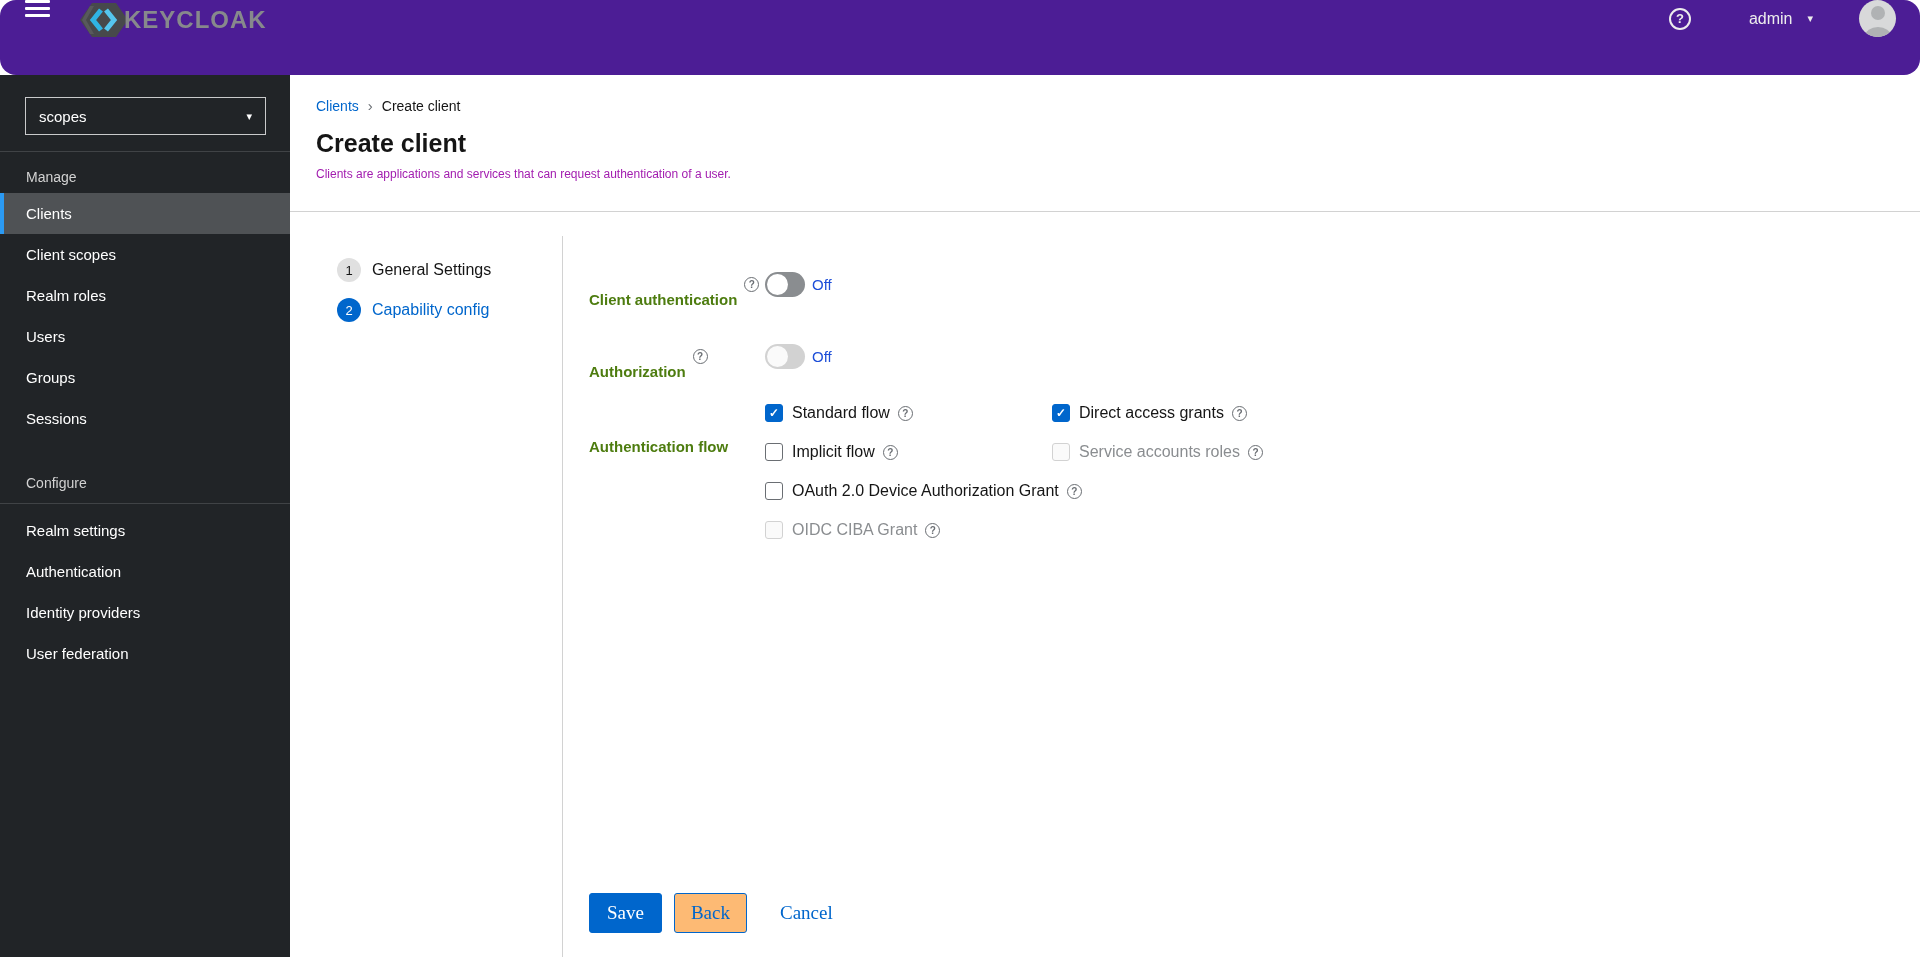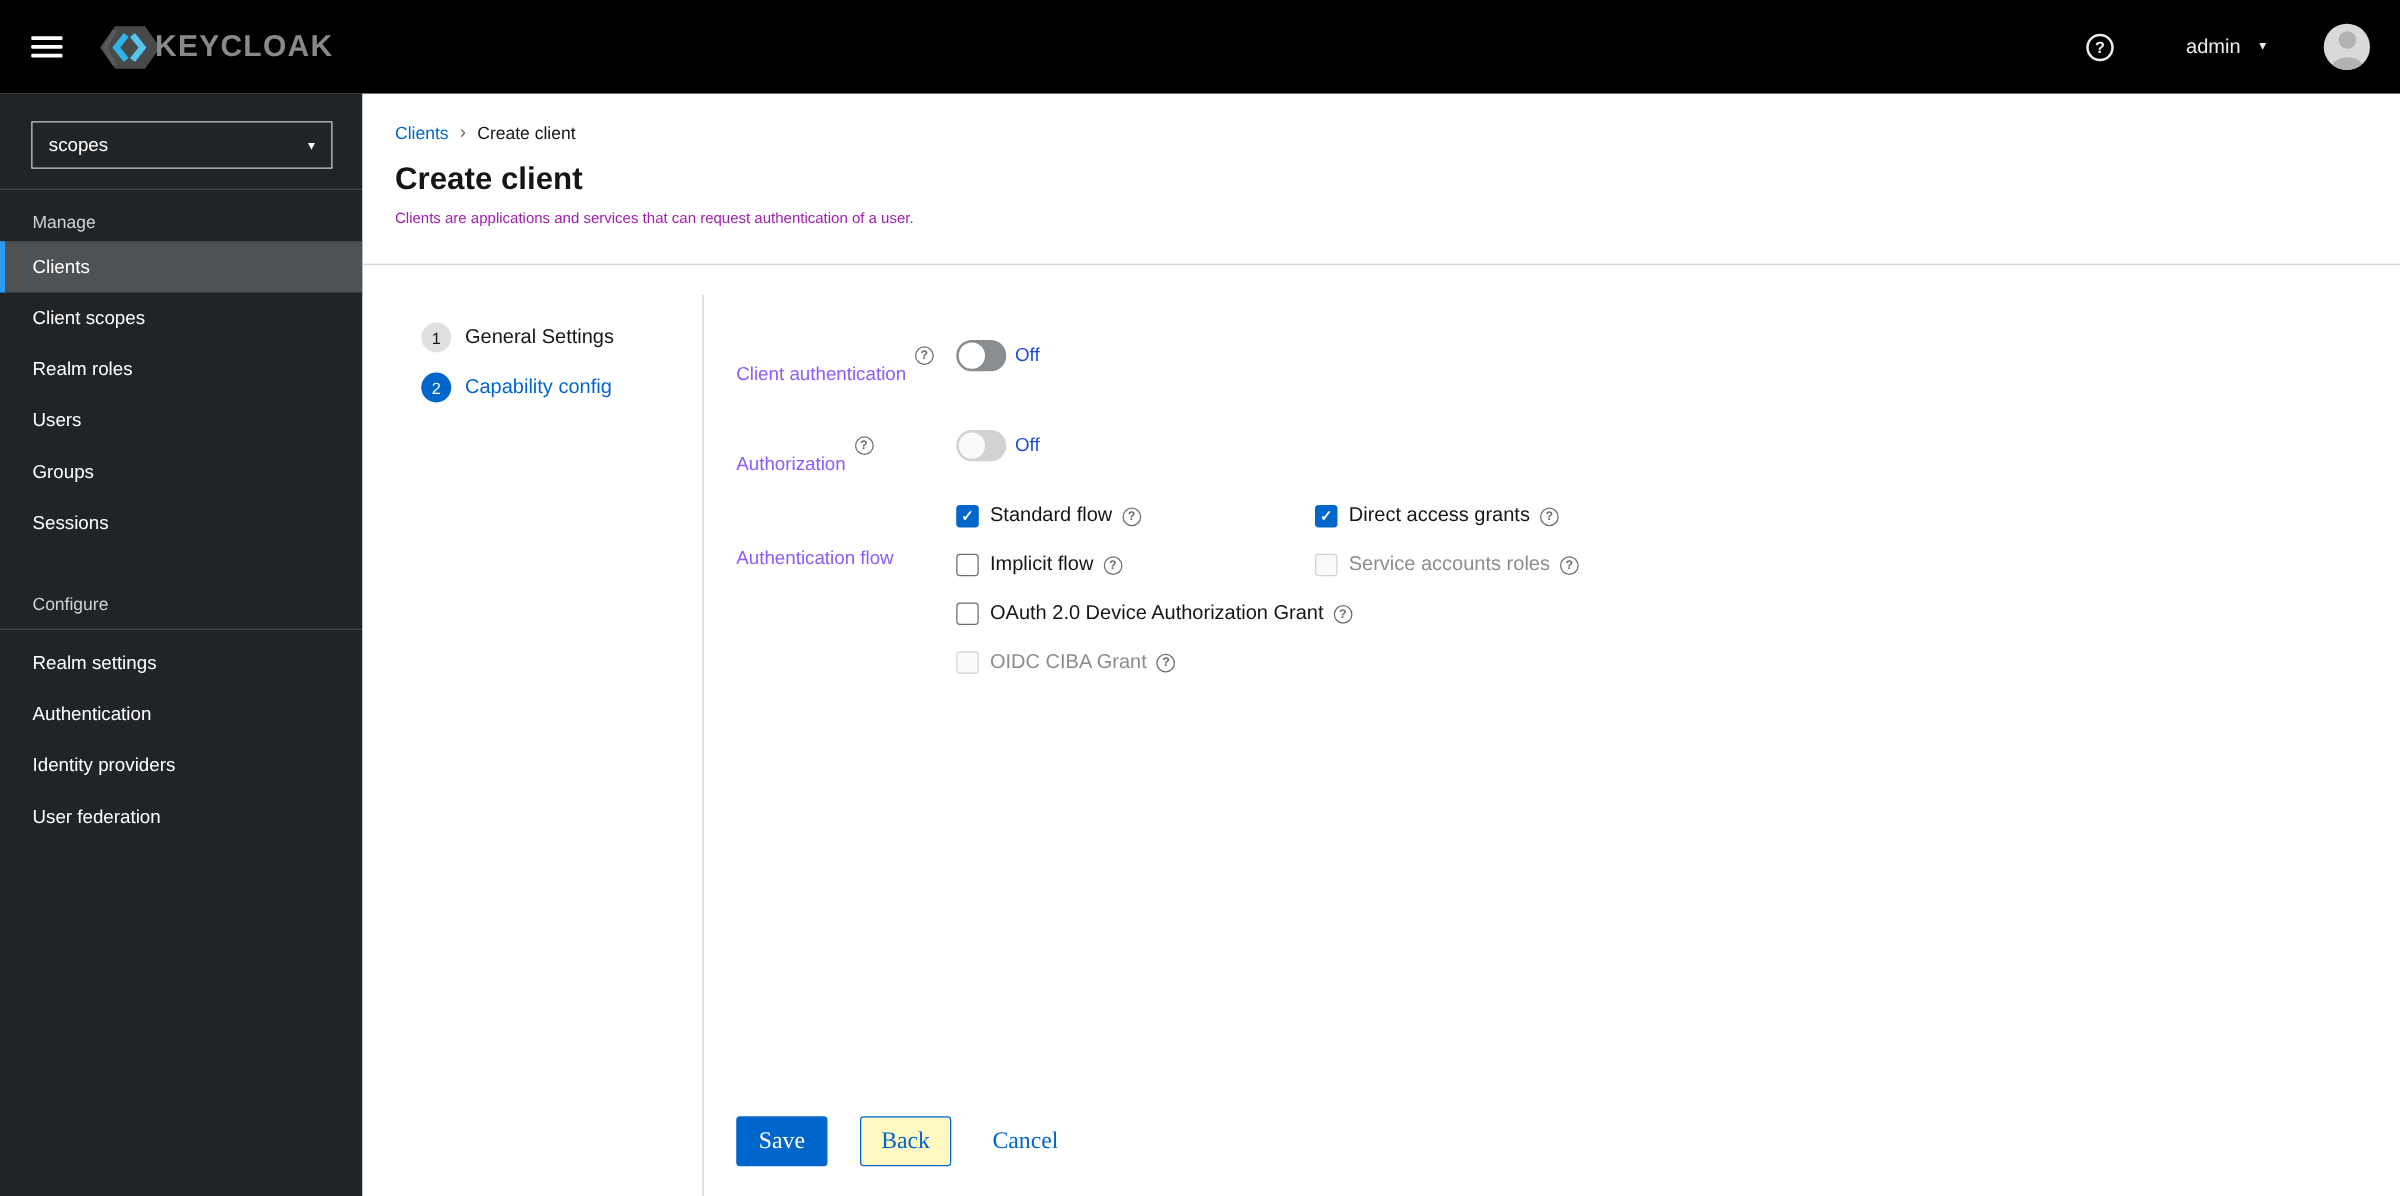"KEYCLOAK" .masthead { align-items: center -> flex-start; background: #000000 -> #4c1d95; border-radius: none -> 16px }
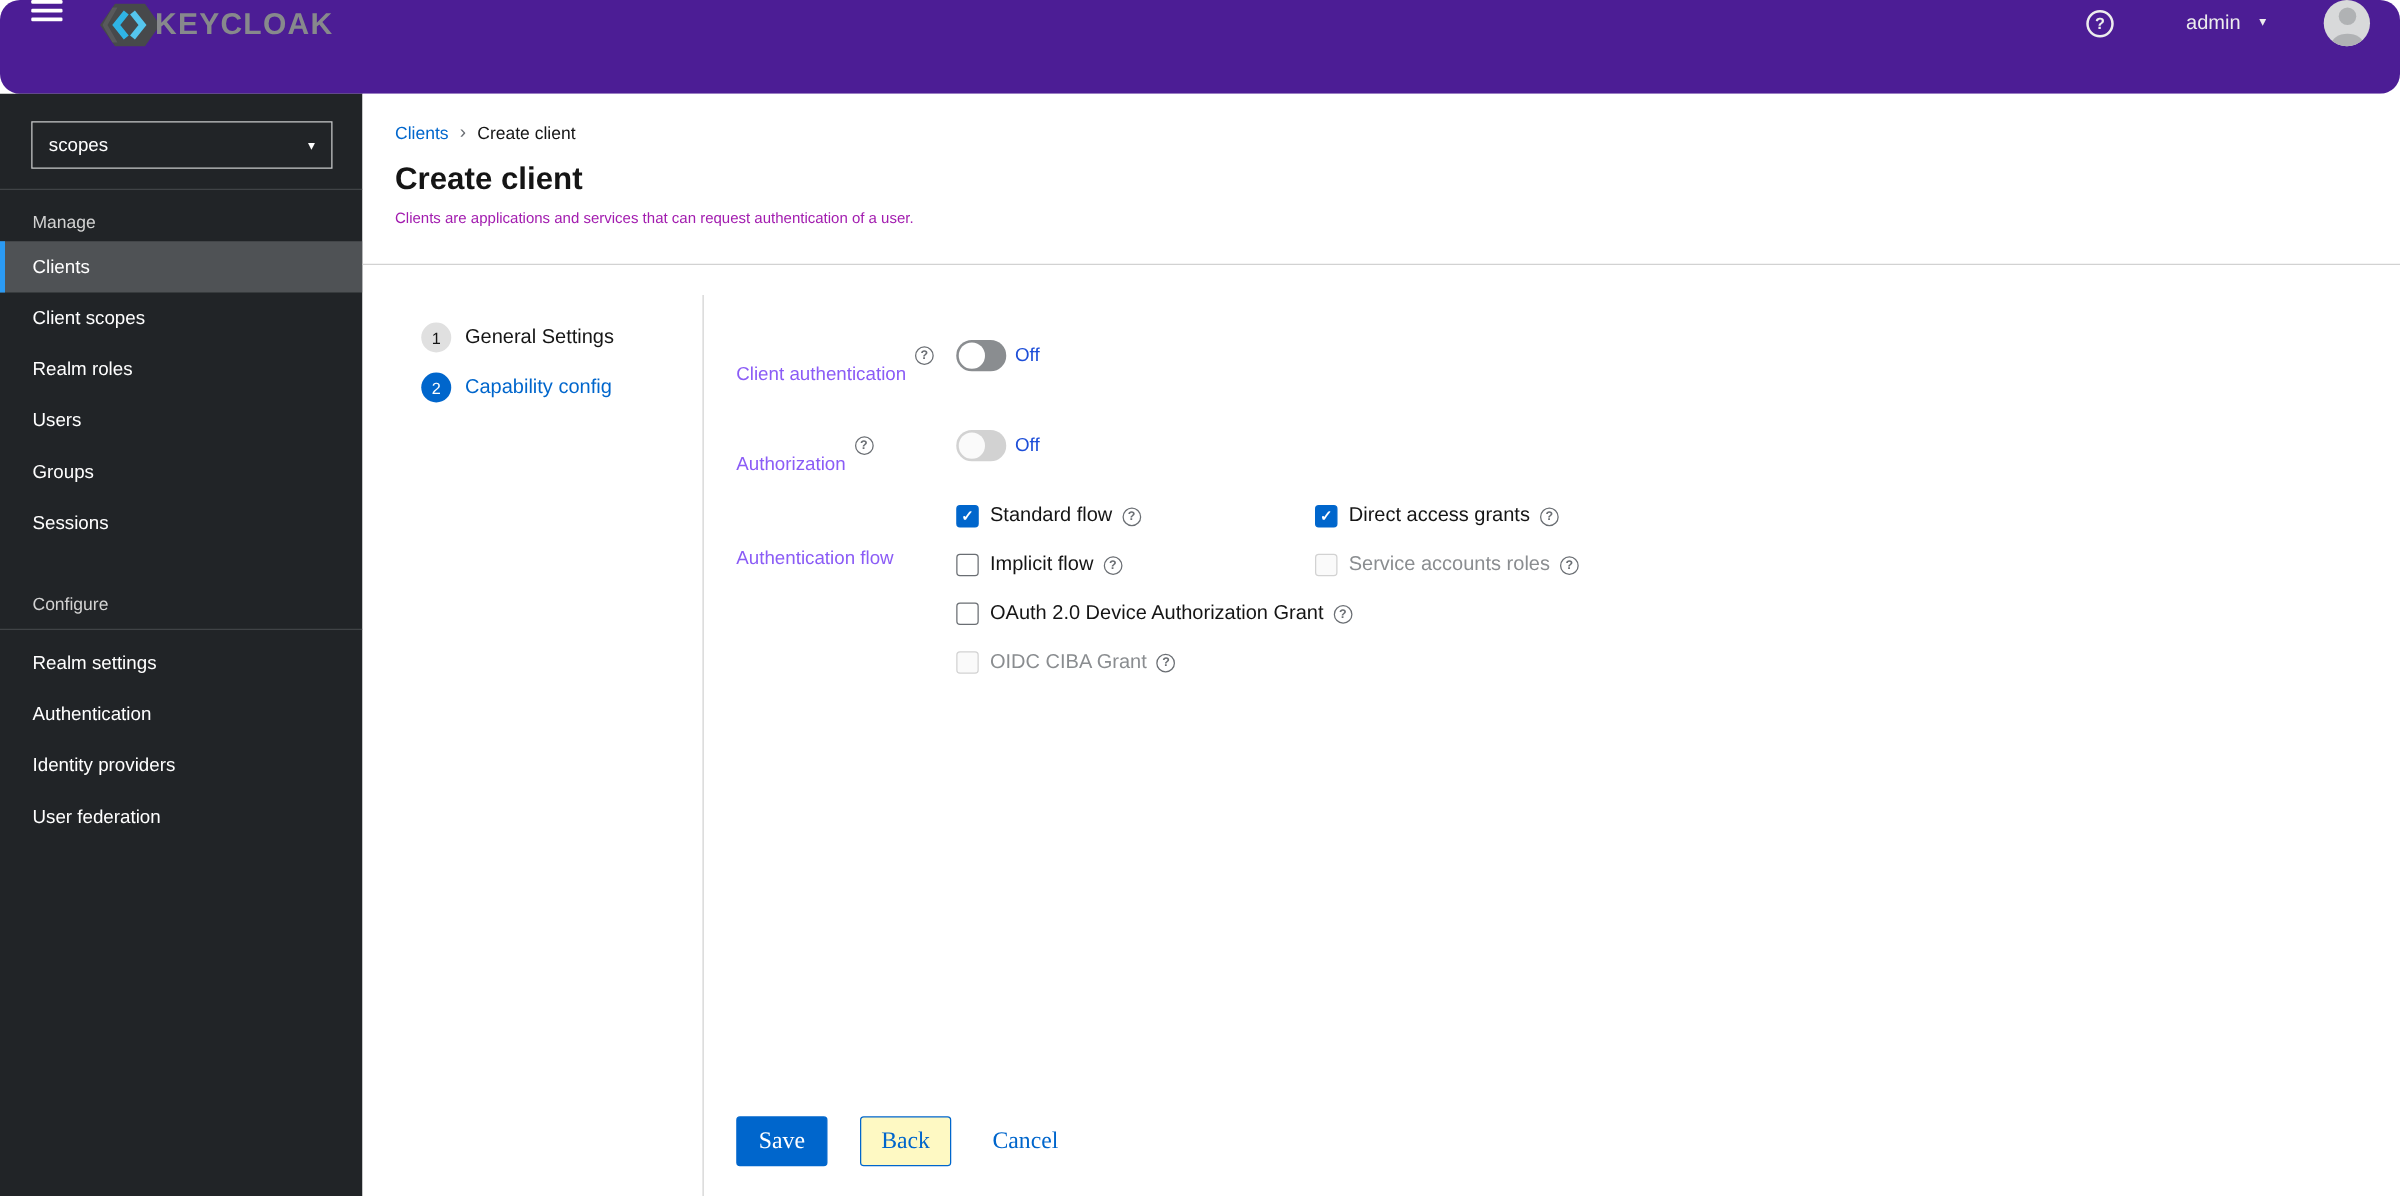"Client authentication" .field-label { color: #8b5cf6 -> #4d7c0f; font-weight: 400 -> 700 }
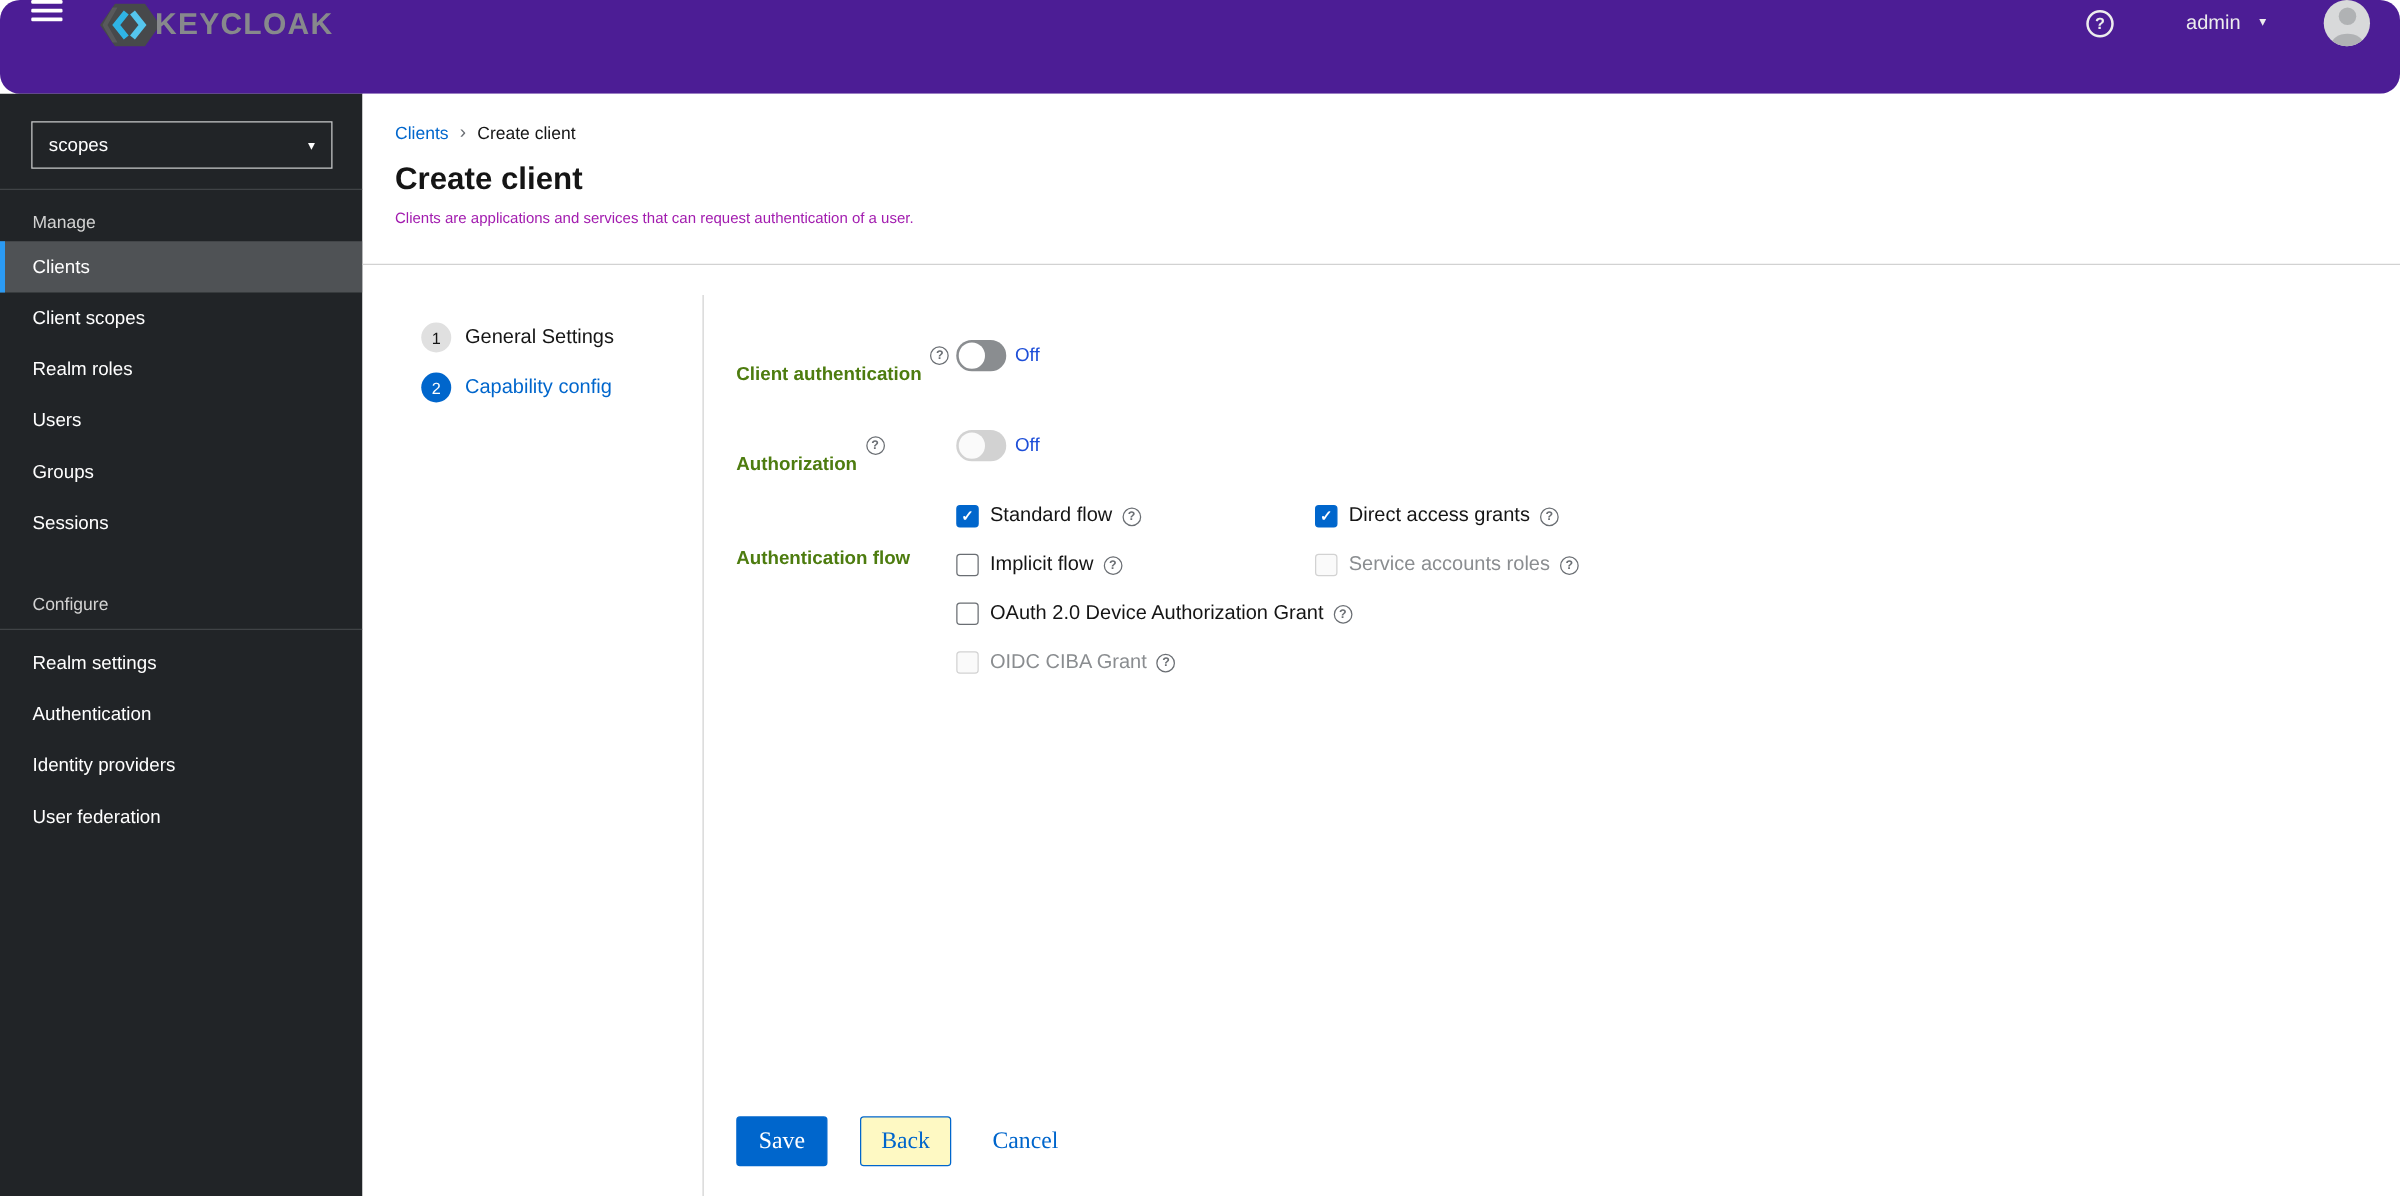"Back" .btn-secondary { background: #fef9c3 -> #fdba74; margin-left: 26px -> 12px }
